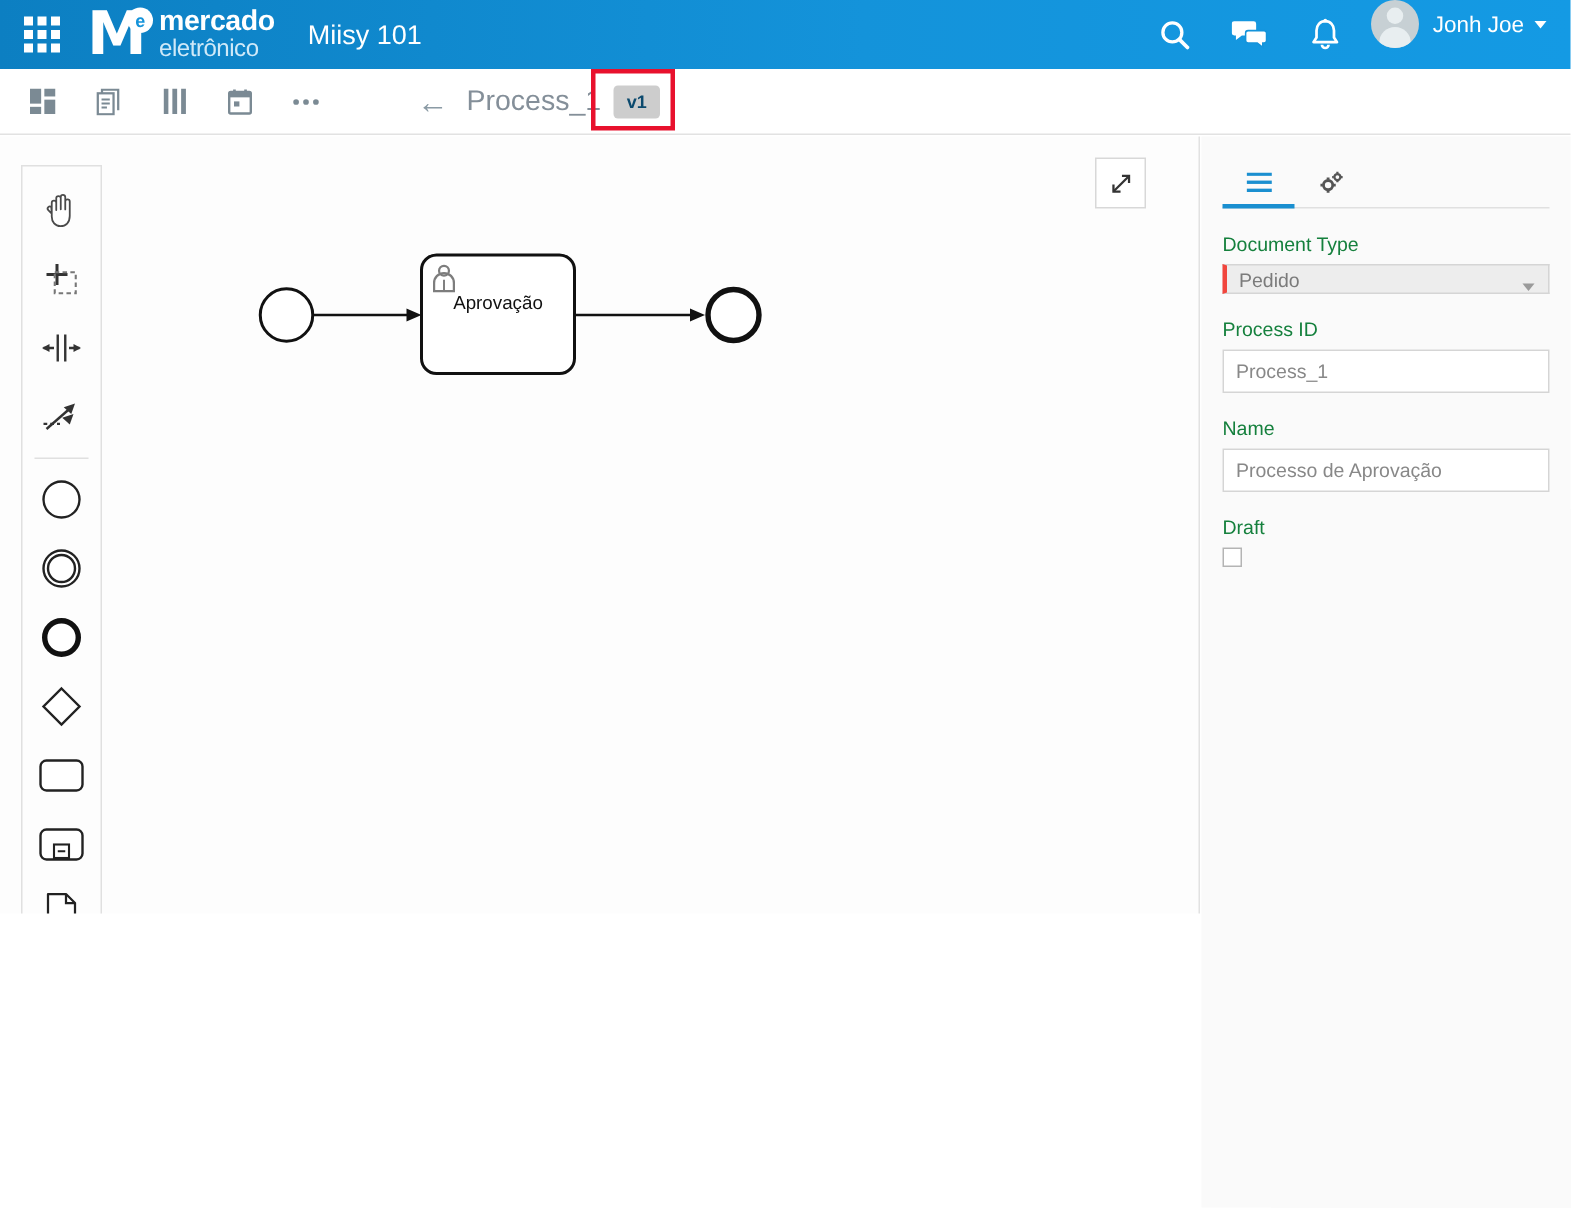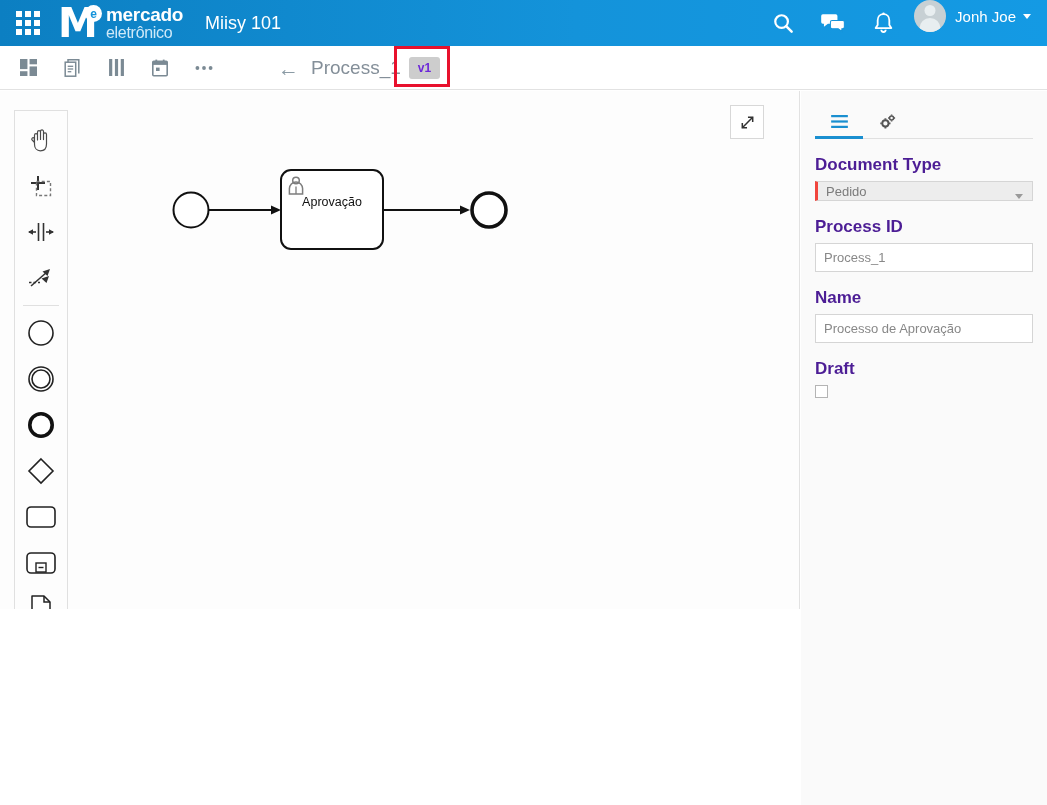"v1" #version-badge { color: #6d28d9 -> #0c4a6e }
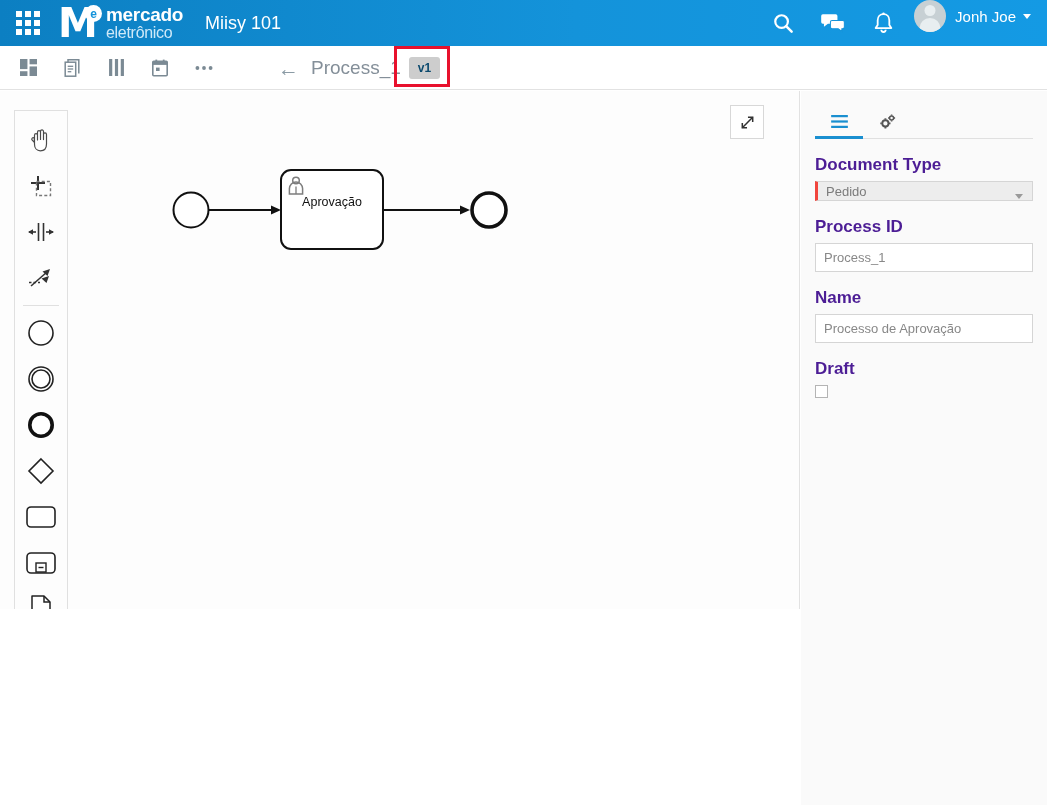"Document Type" .field-label { color: #4c1d95 -> #15803d; font-size: 17px -> 13px; font-weight: 700 -> 400 }
